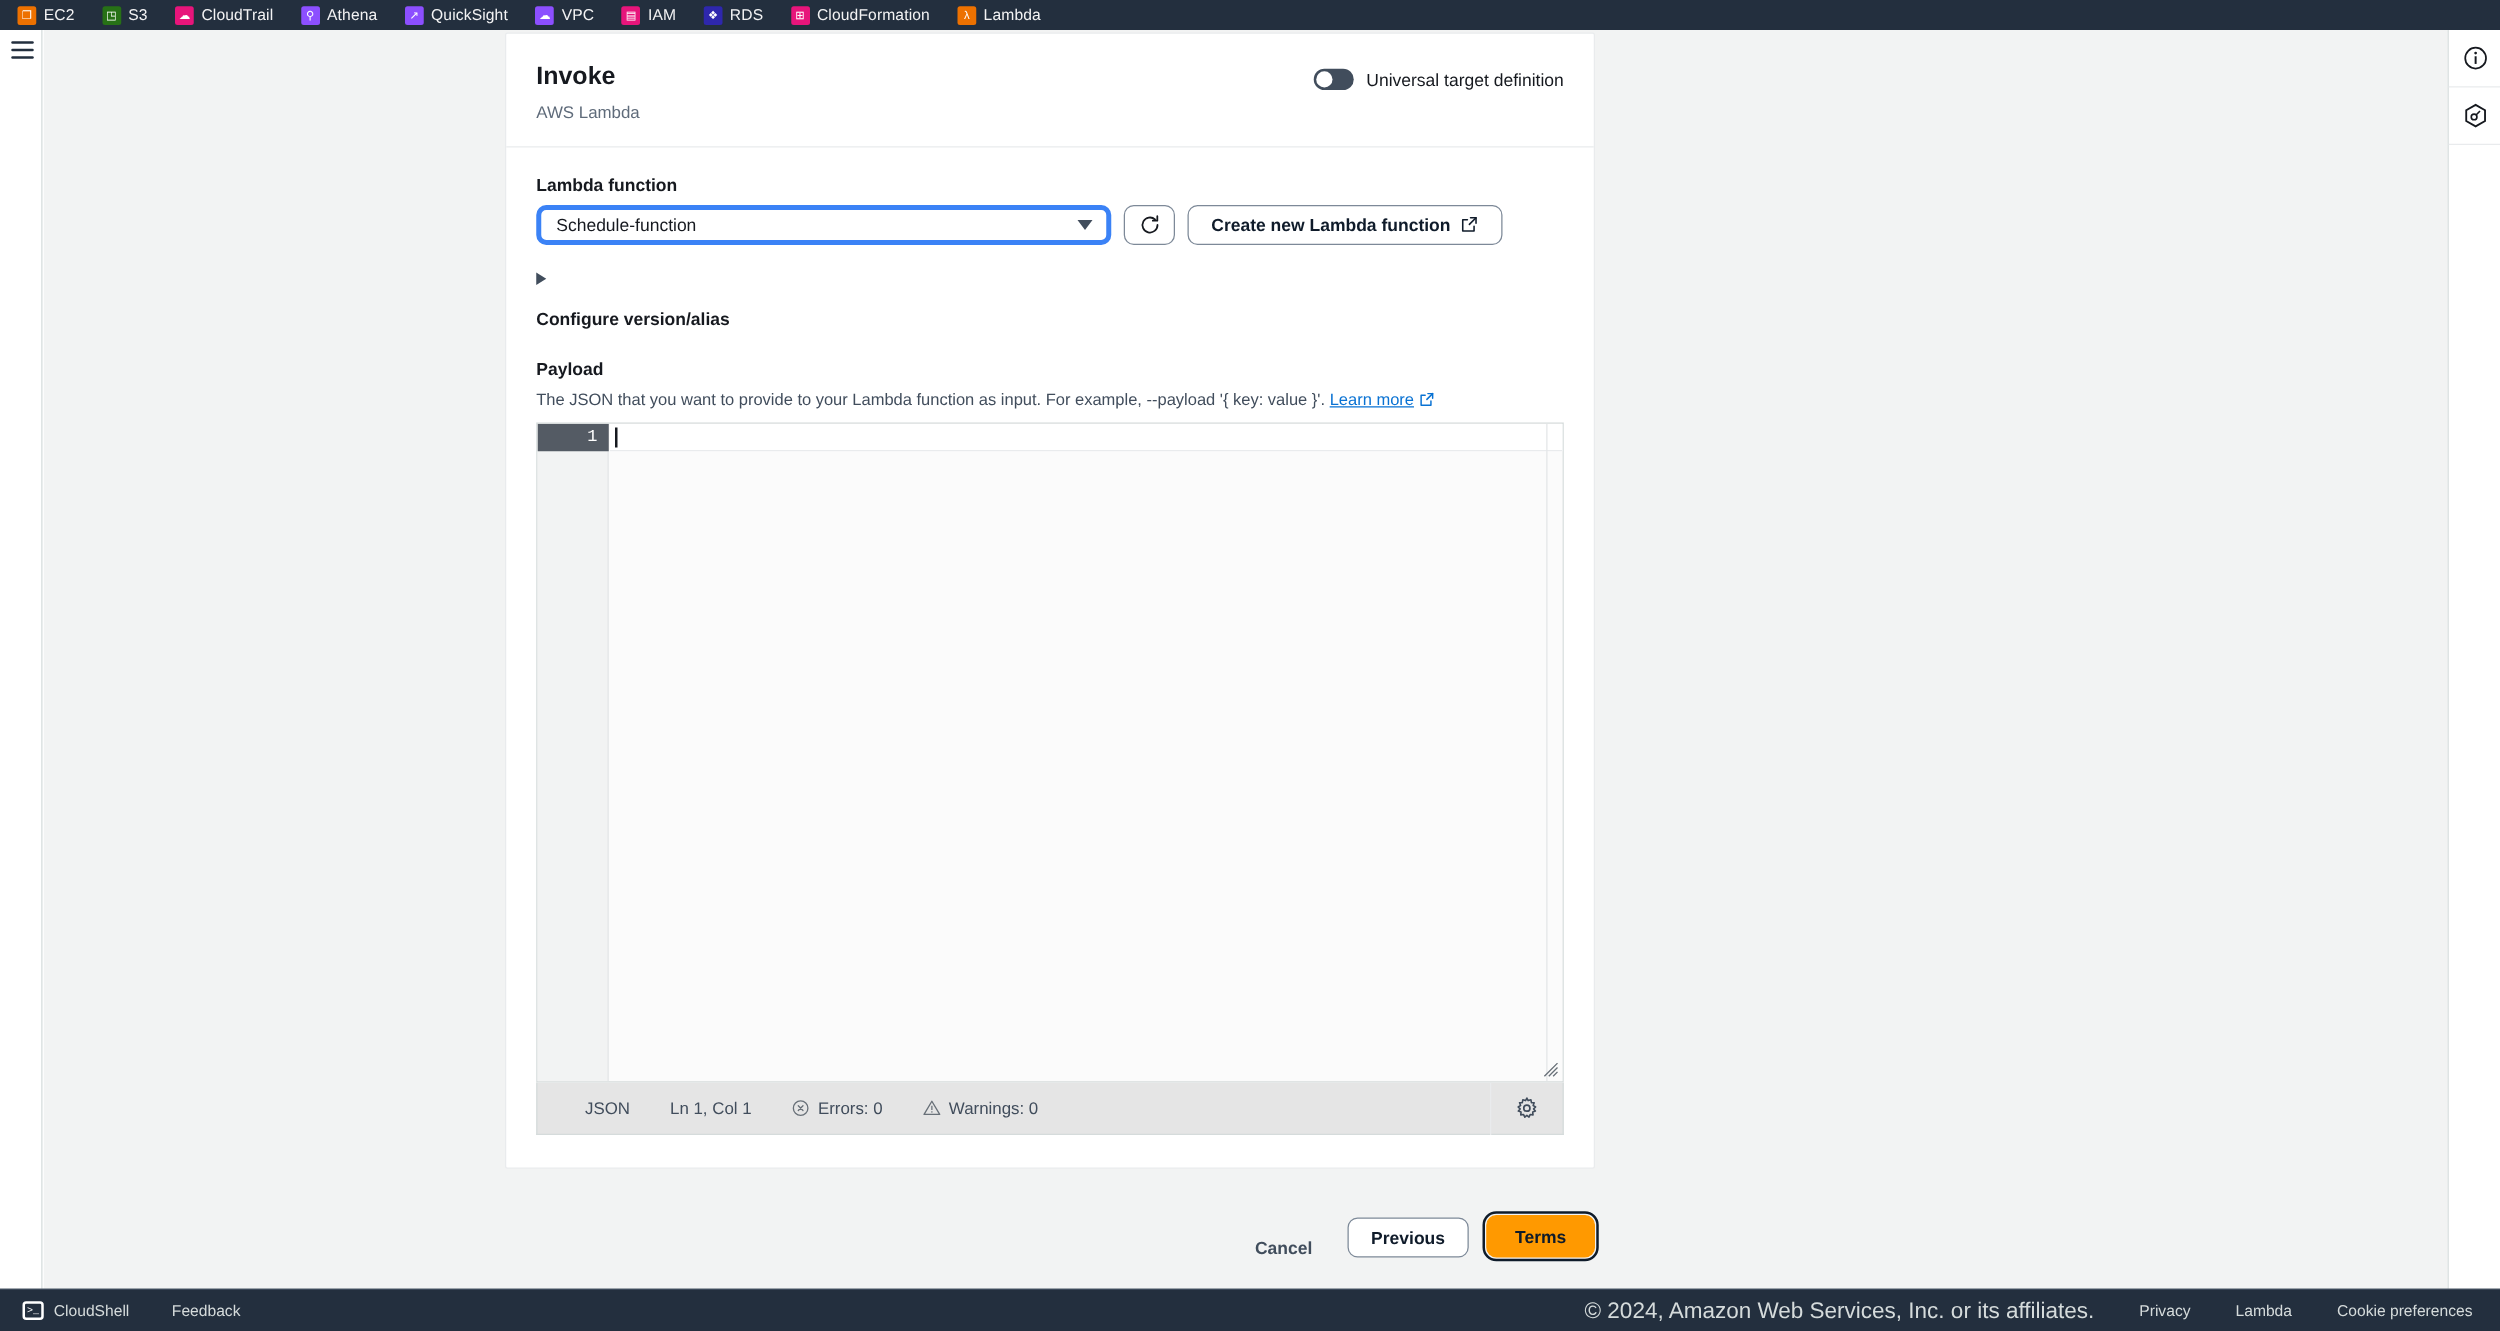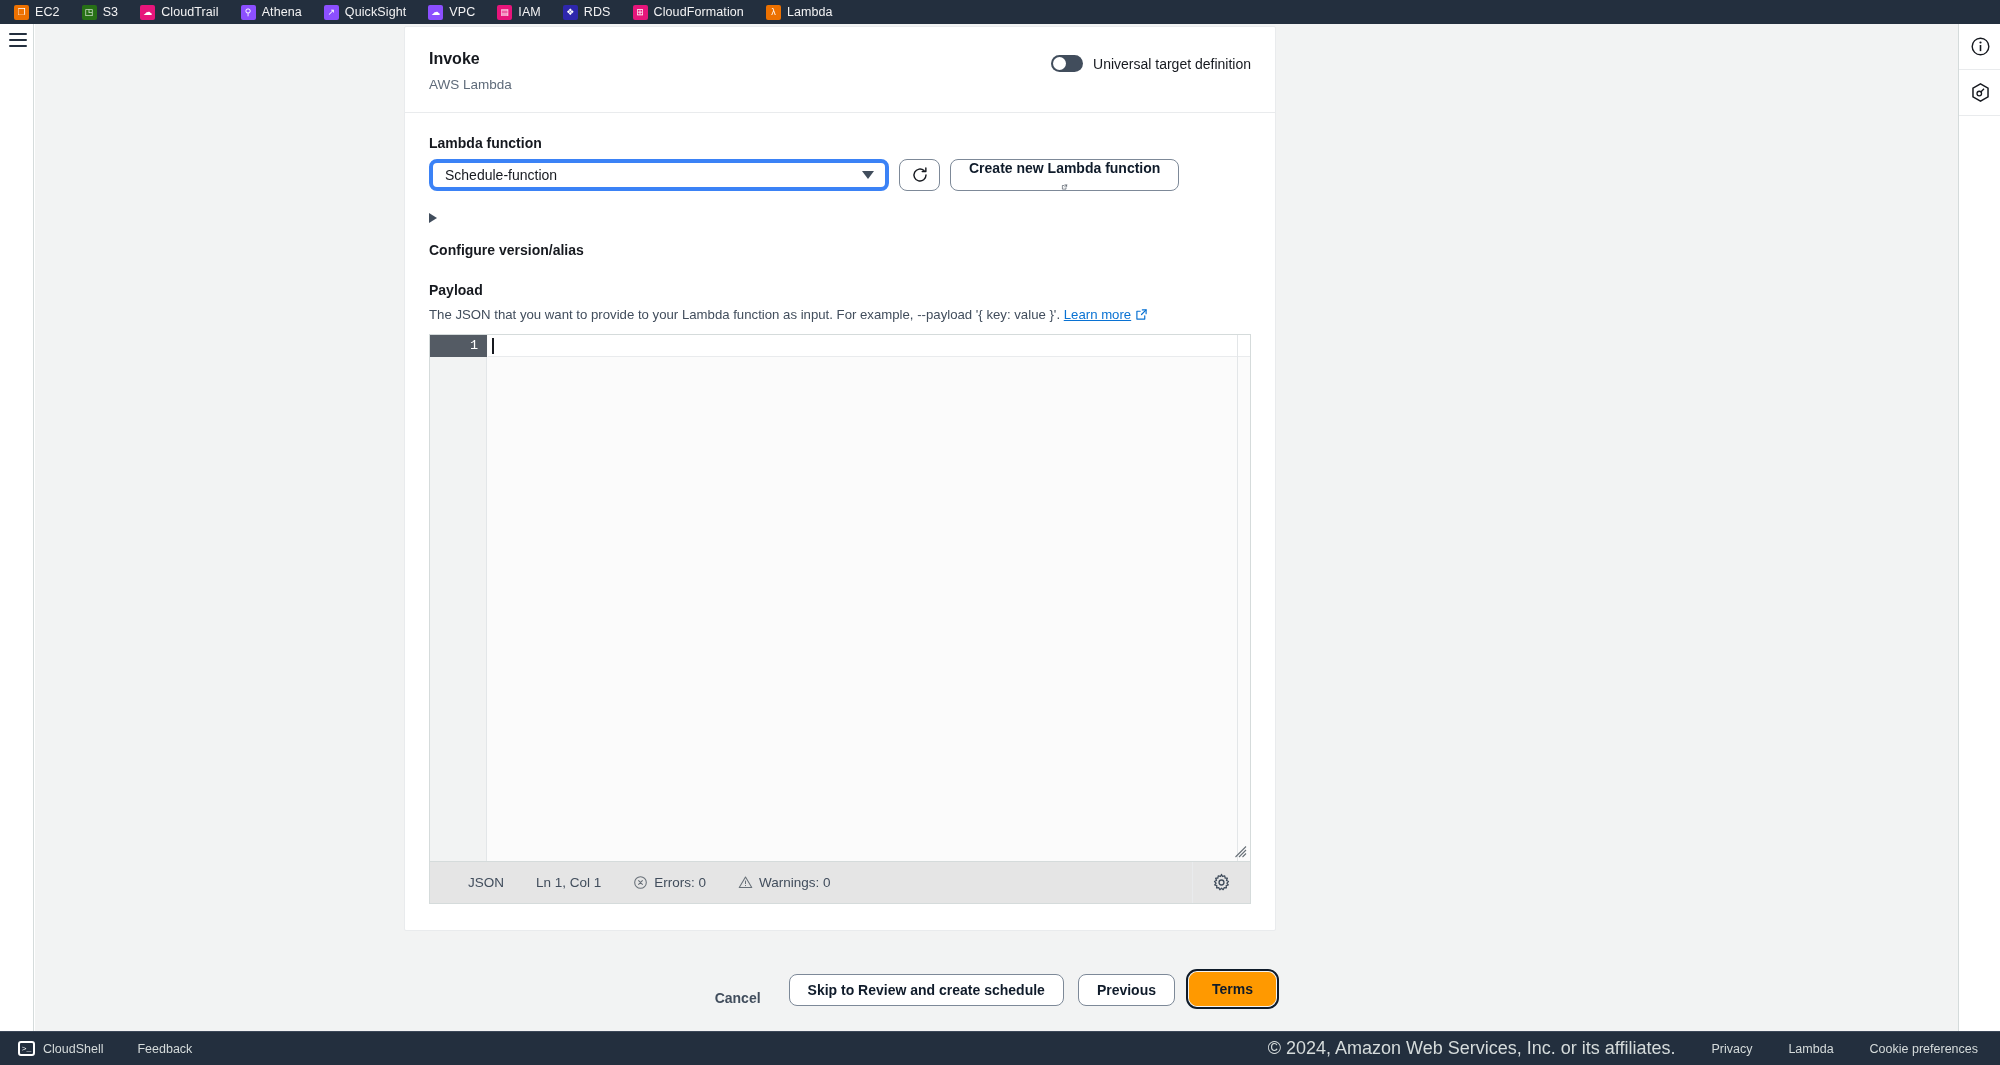"Invoke" .card-title { font-size: 16px -> 20px }
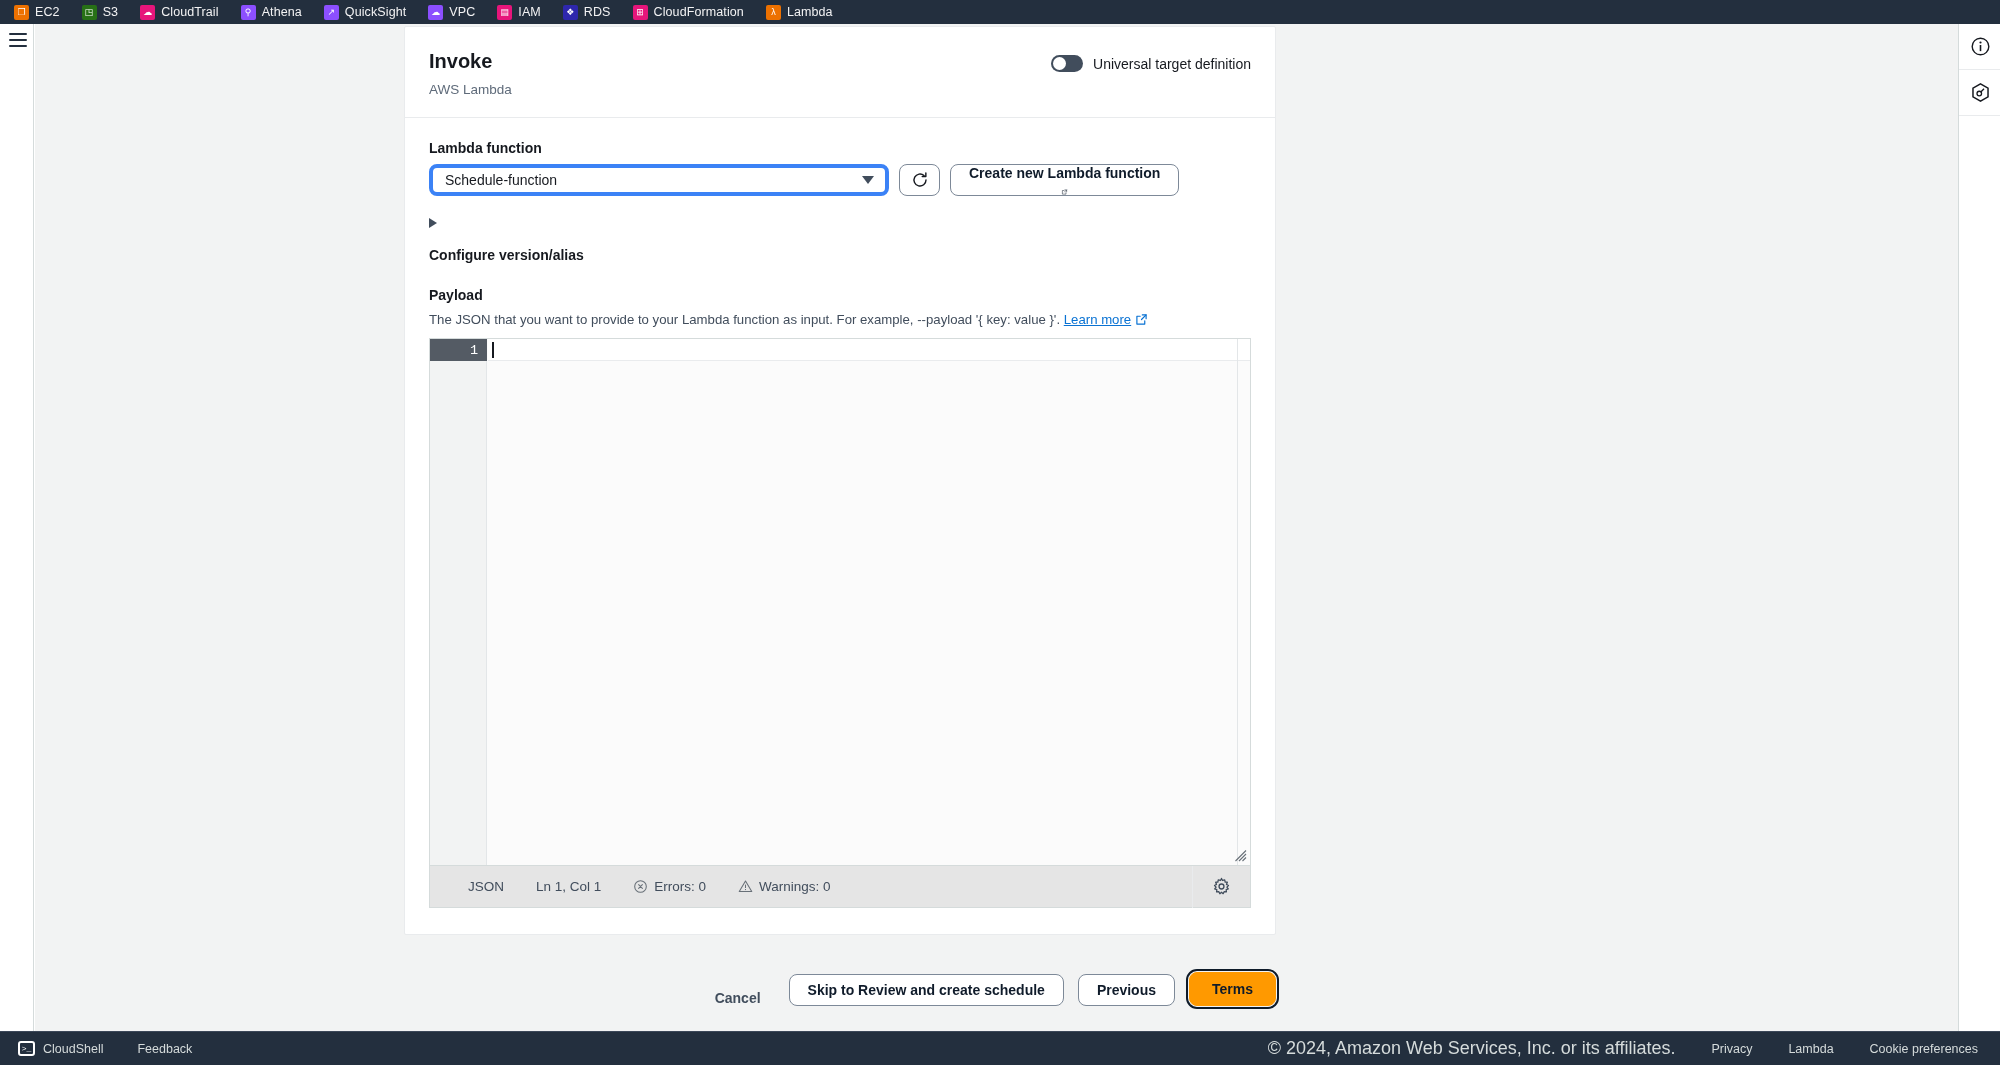"Create new Lambda function" .btn-normal { flex-direction: column -> none }
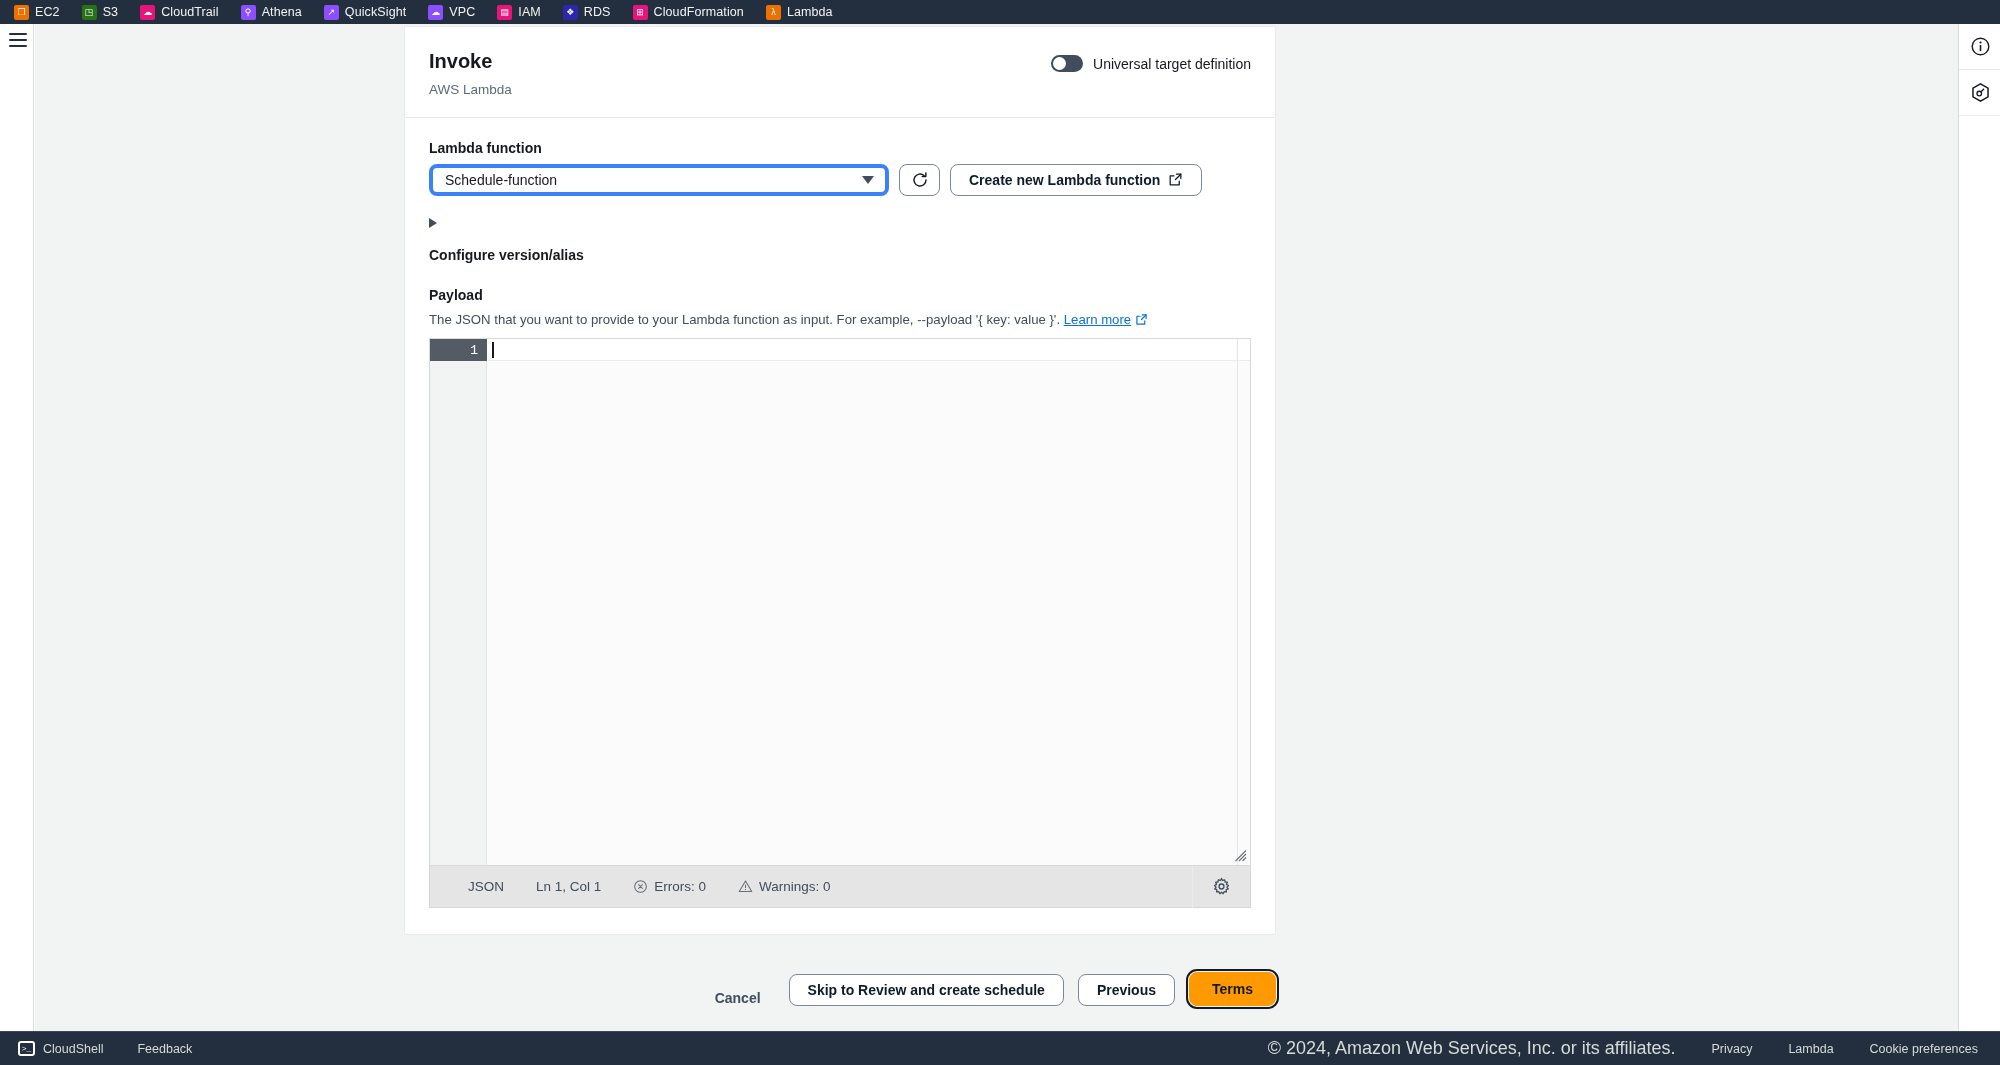"Skip to Review and create" button.btn-normal { html: <button>Skip to Review and create schedule</button> -> none }
